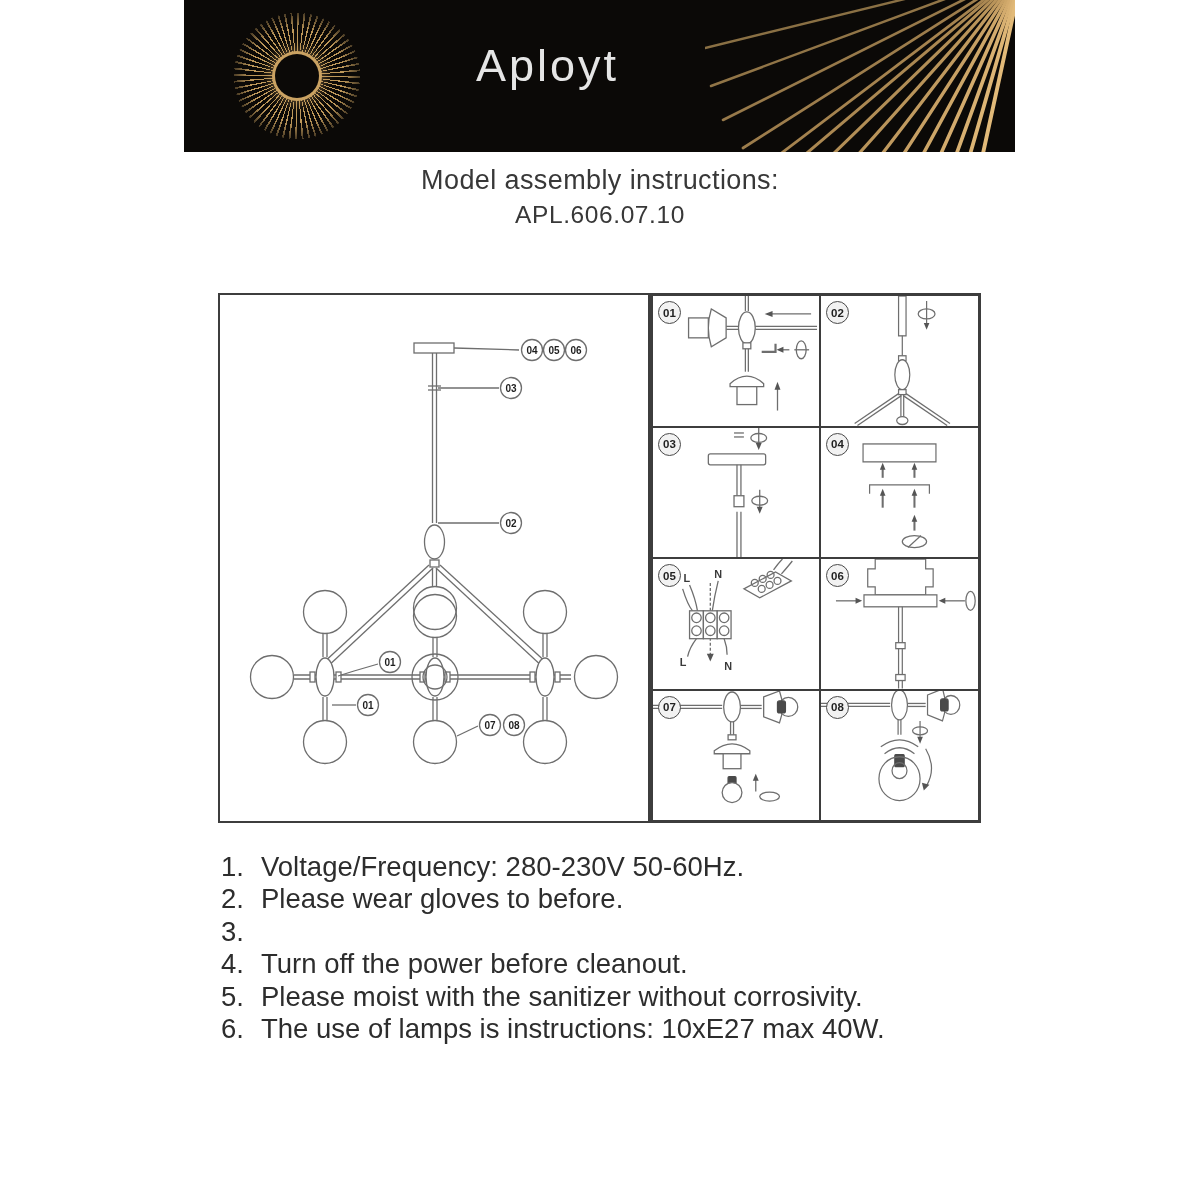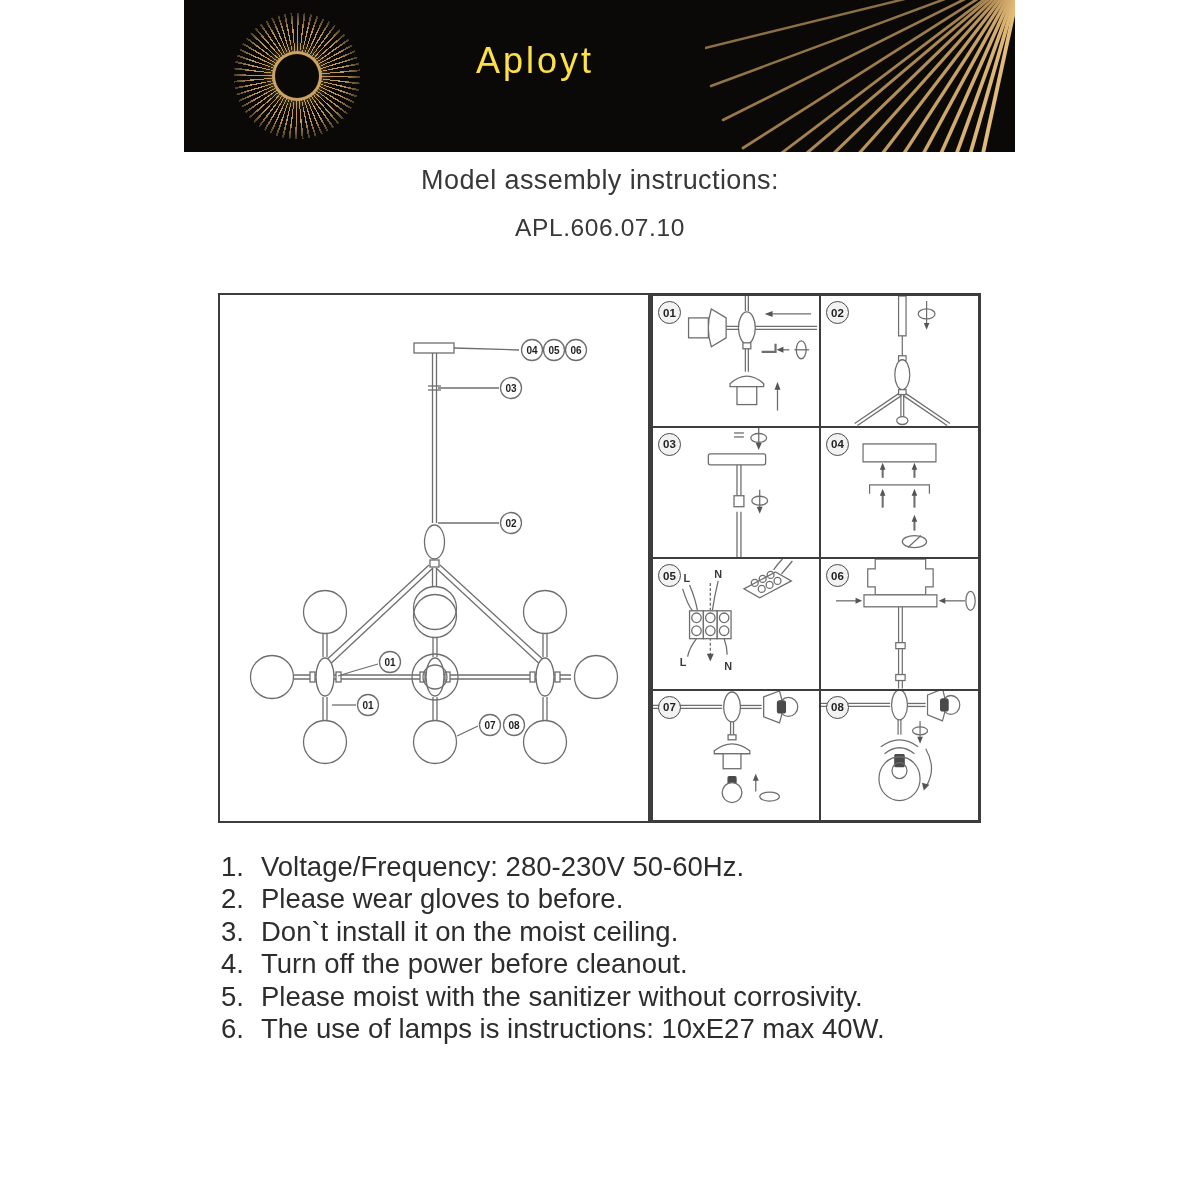"Aployt" .brand { color: #fde047 -> #e5e5e5; font-size: 36px -> 45px }
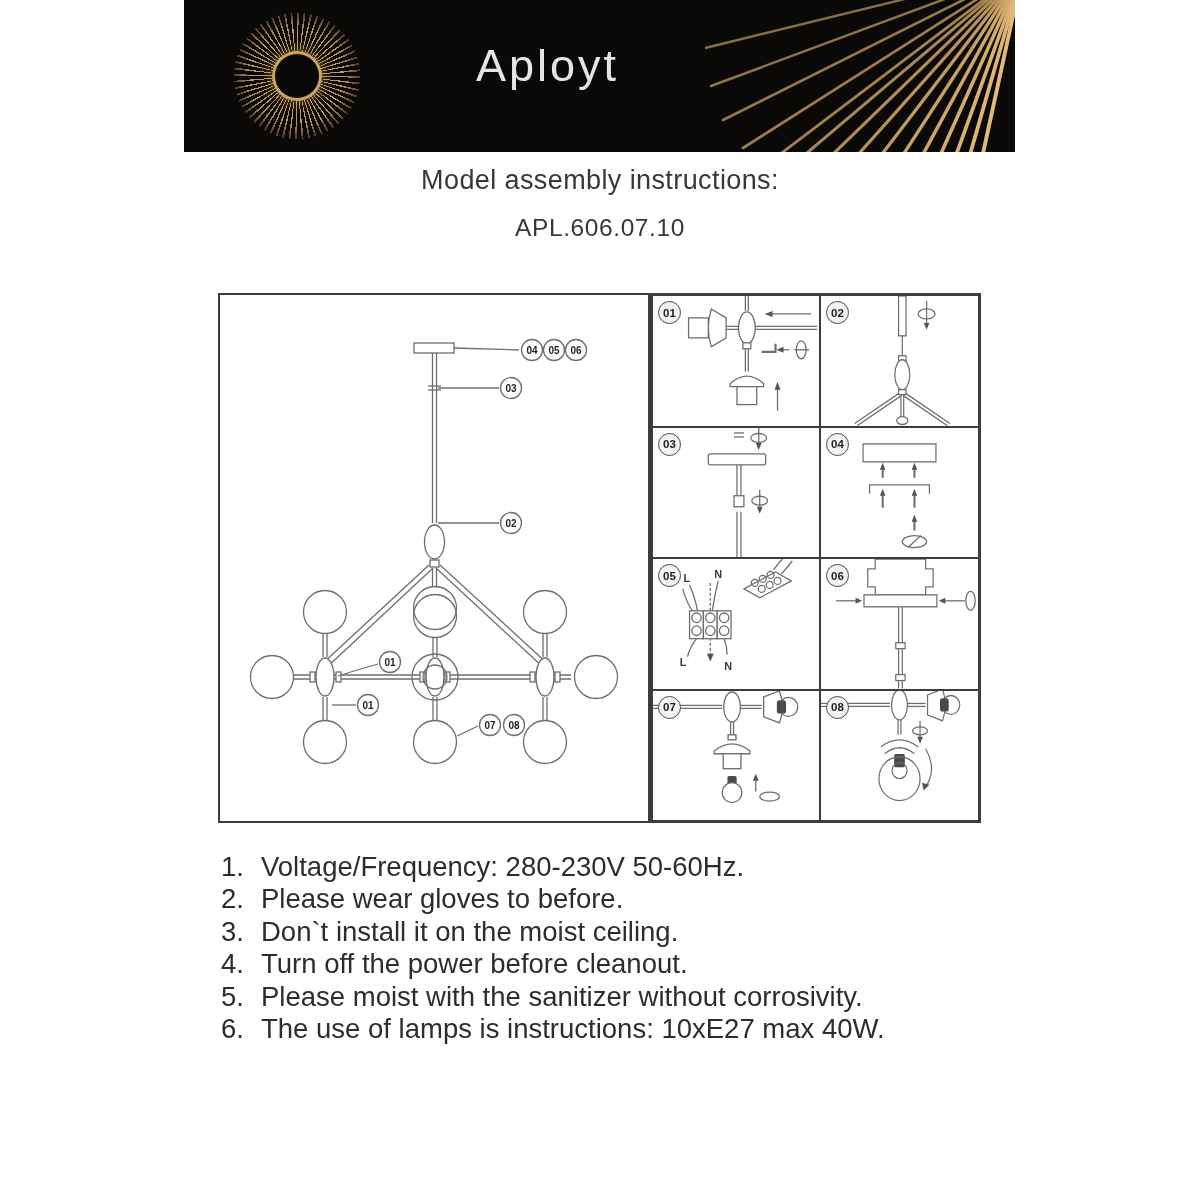"APL.606.07.10" .title-line2 { margin-top: 18px -> 5px }
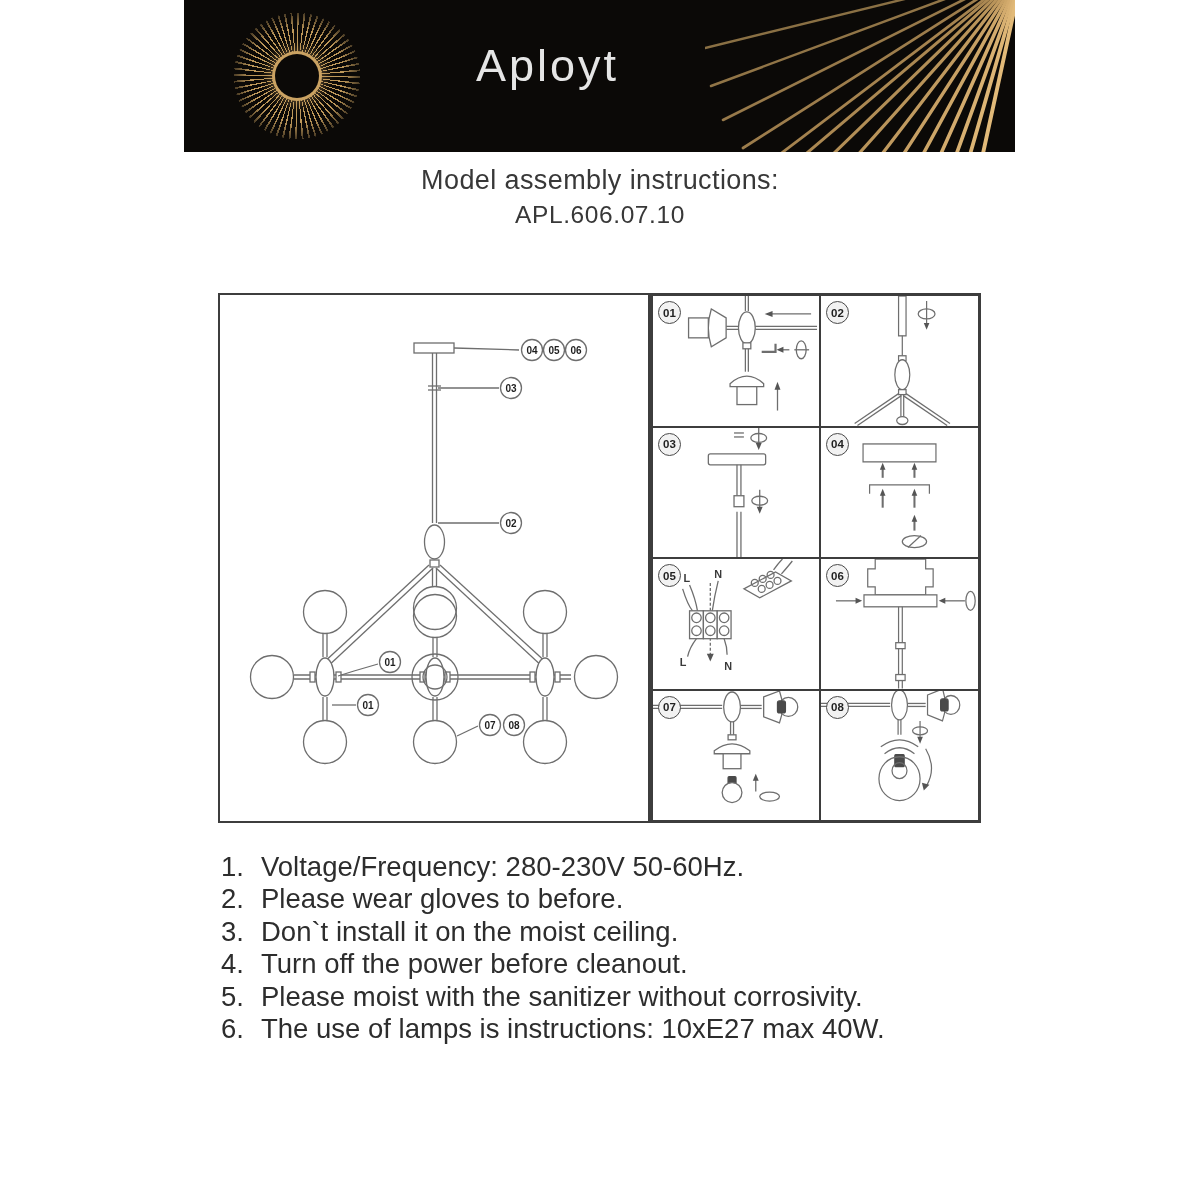"Don`t install it on the" span.ins-text { html: <span>Don`t install it on the moist ceiling.</span> -> none }
